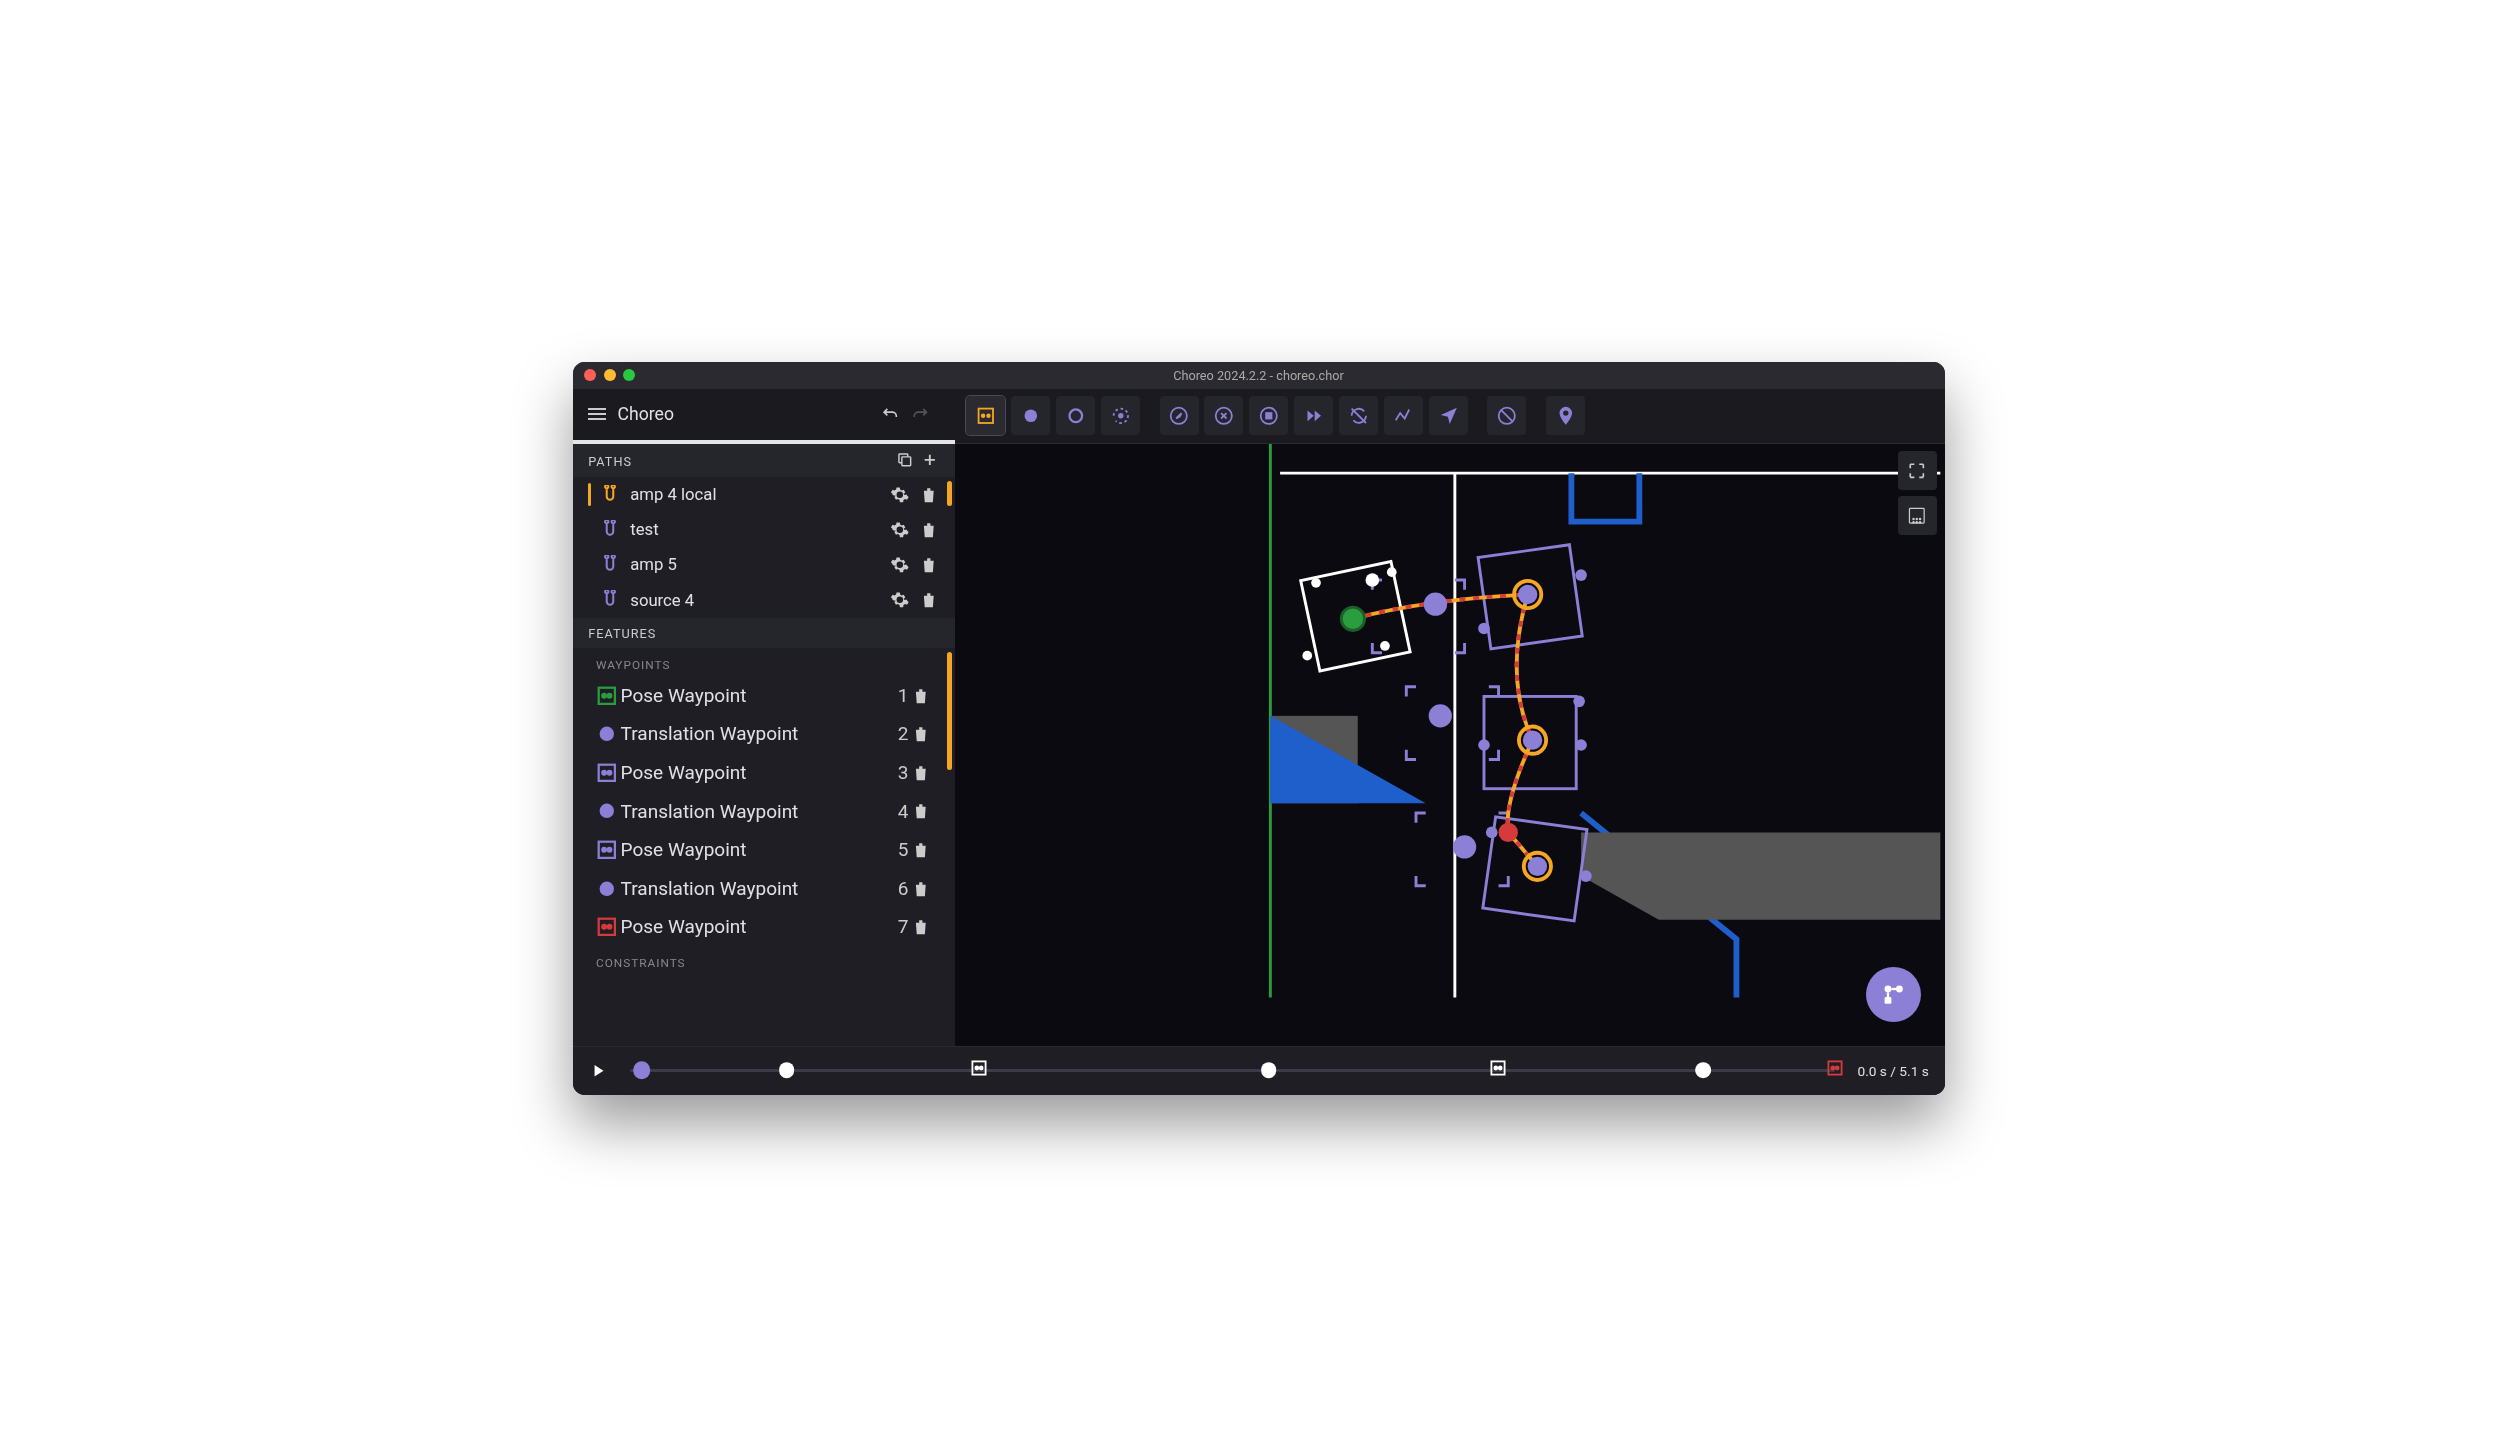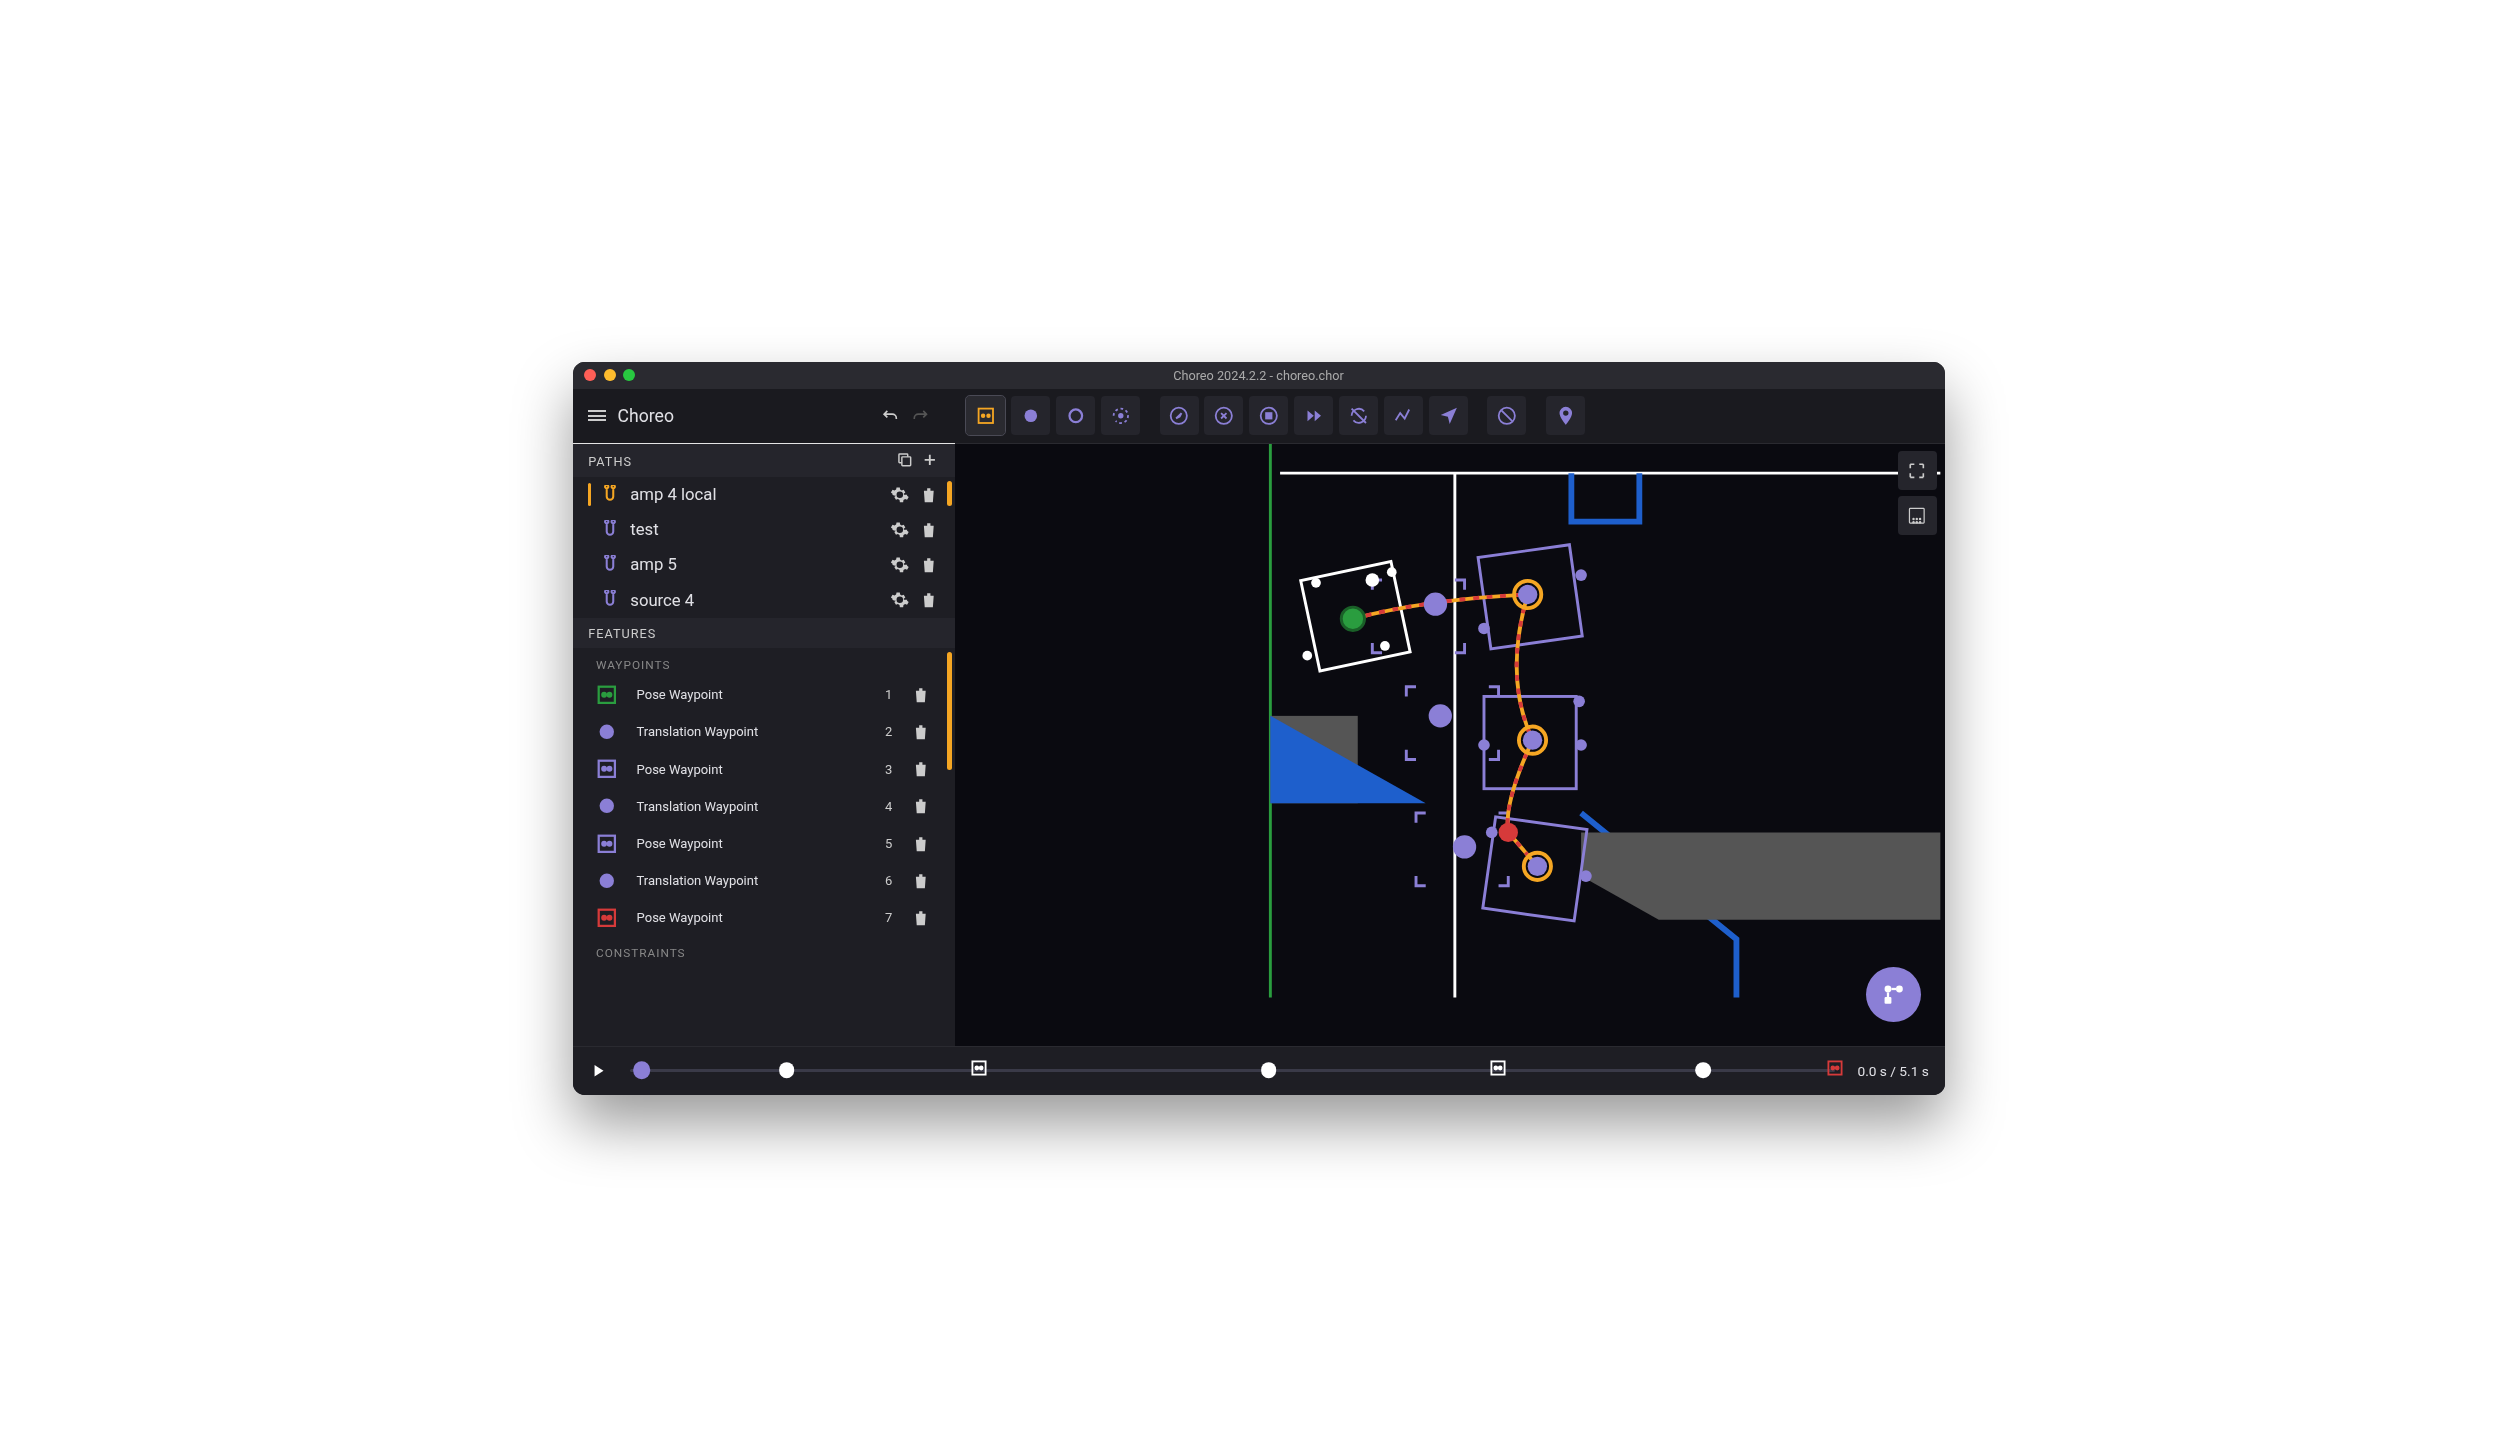"Choreo" .header-left { border-bottom: 1px solid #e5e5e5 -> 4px solid #e5e5e5 }
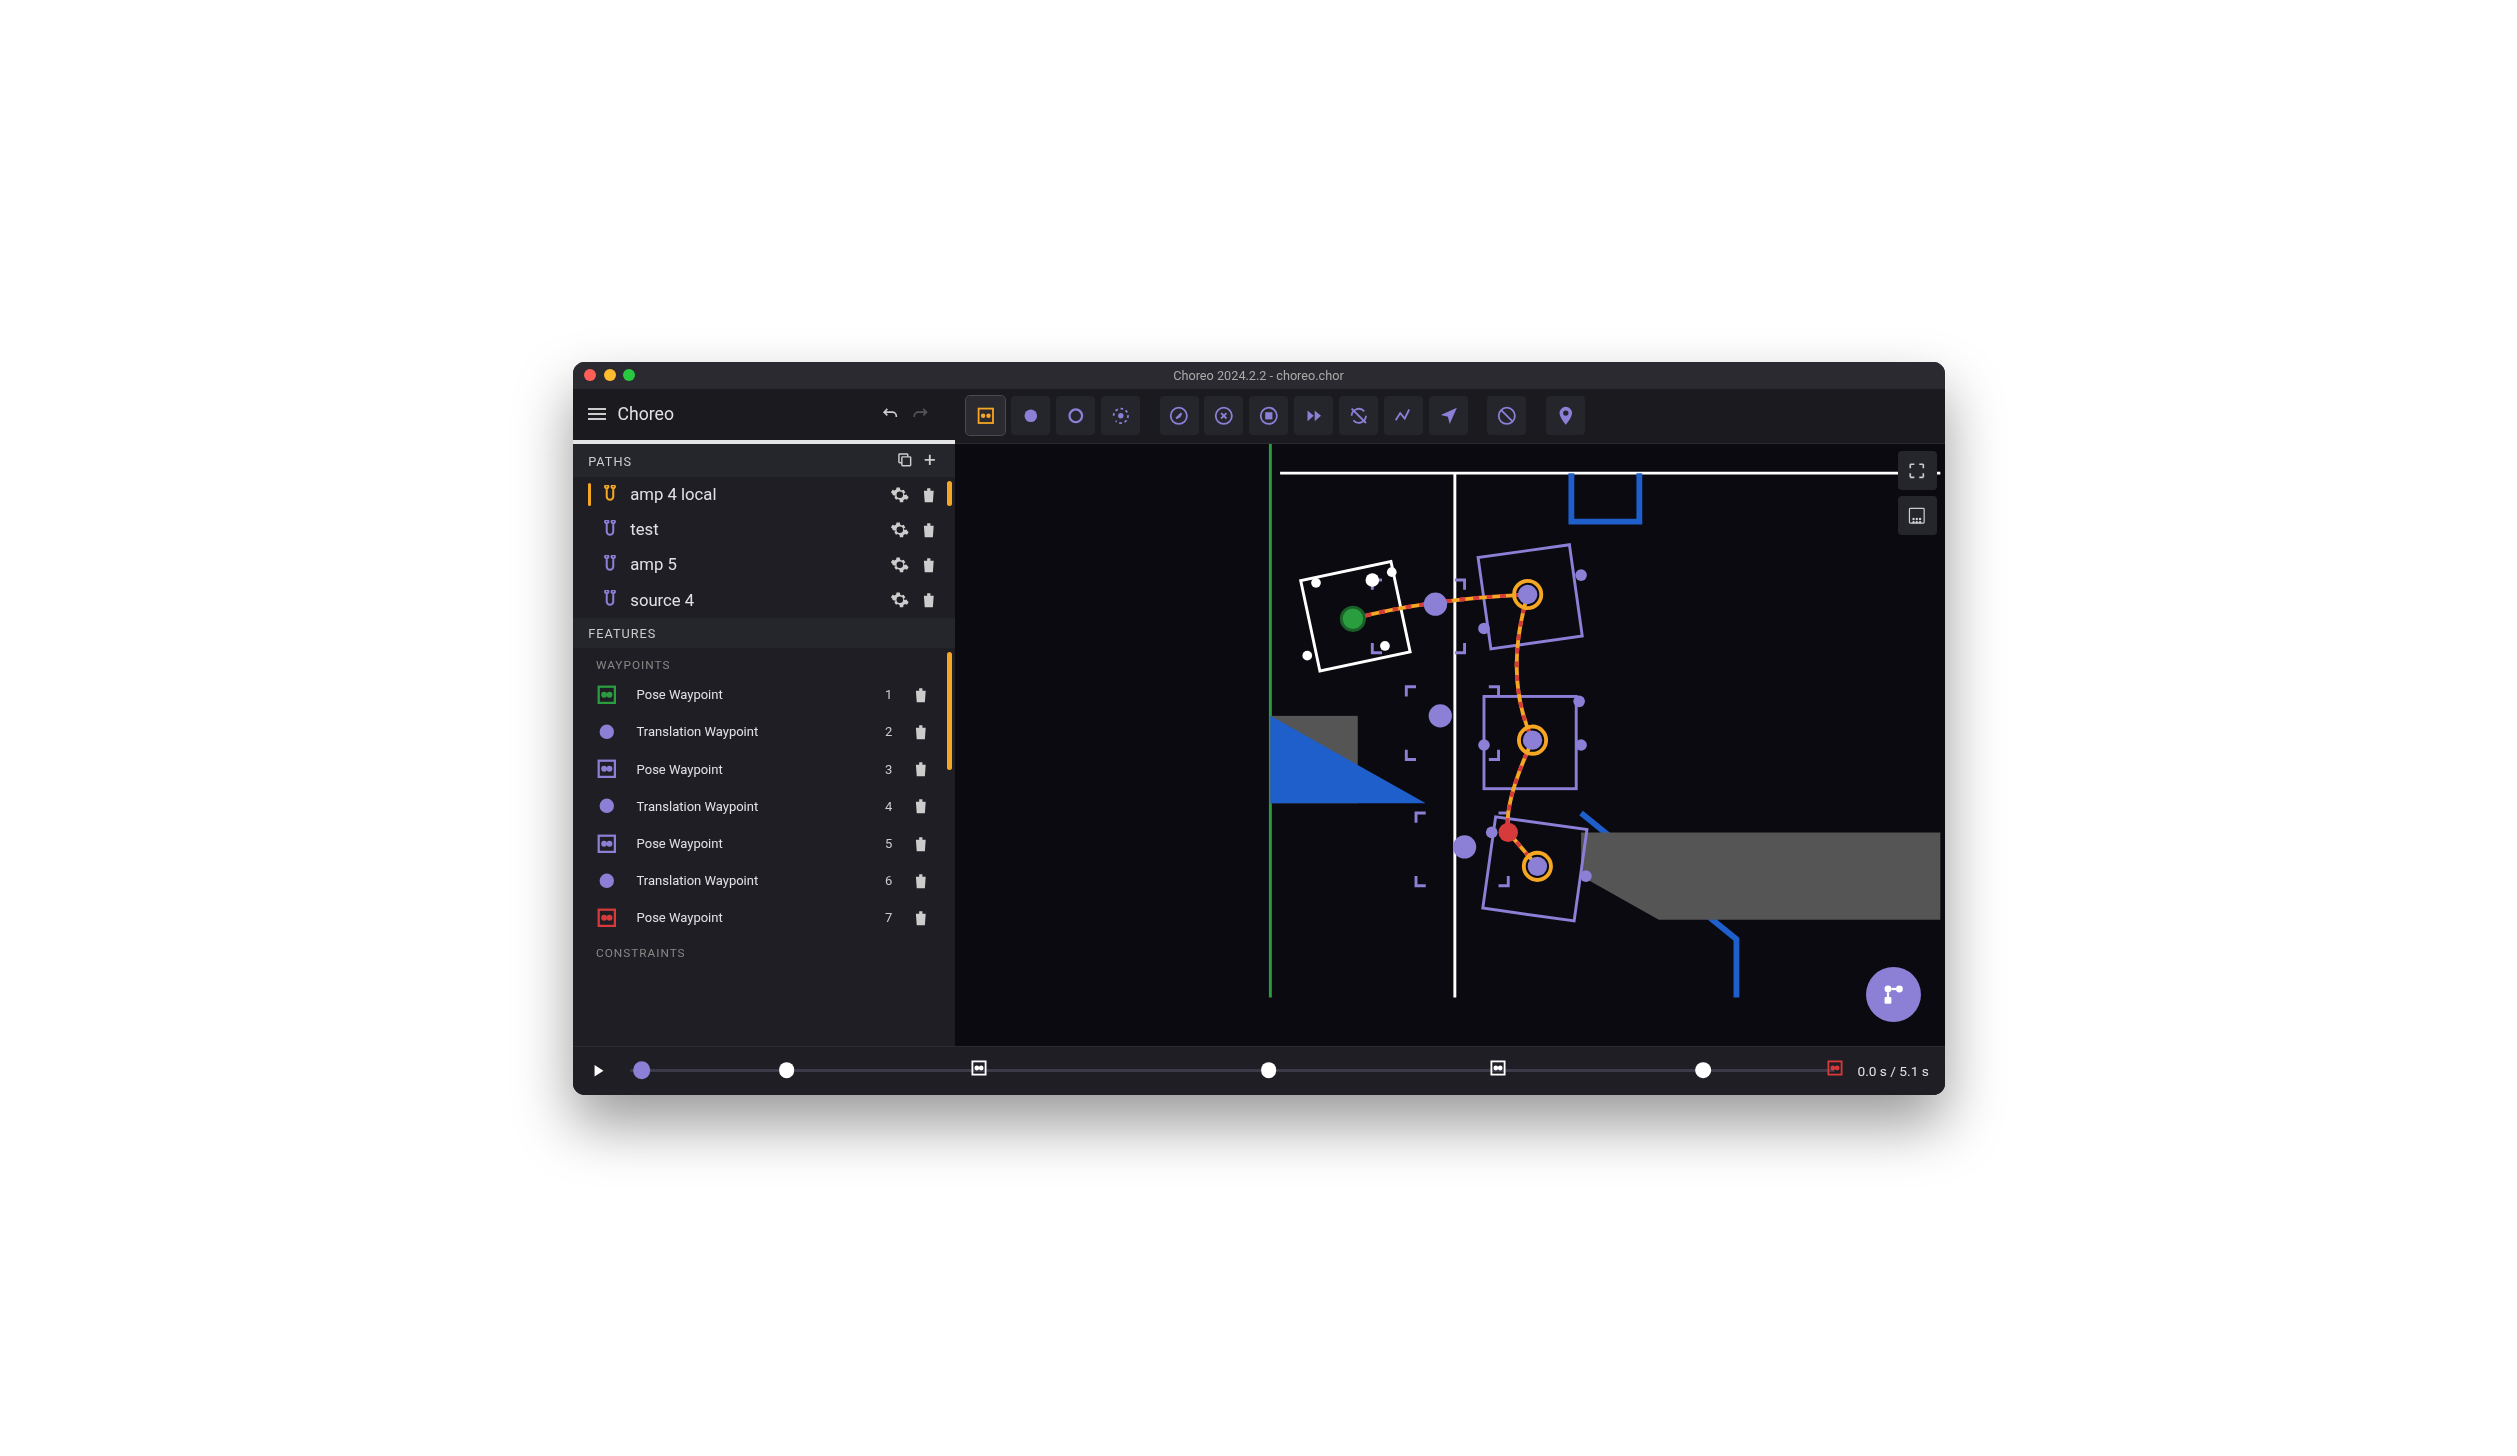"Pose Waypoint" .waypoint-item { font-size: 13px -> 19px; gap: 19px -> 3px }
